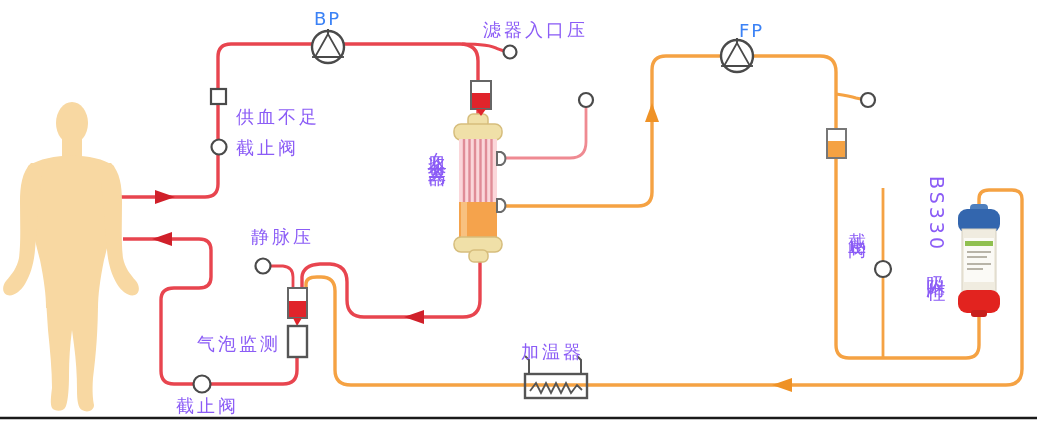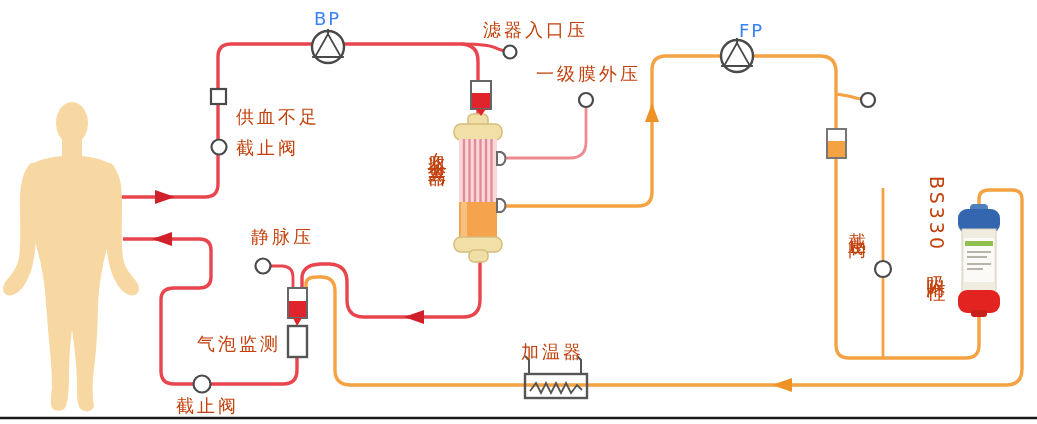"滤器入口压" .lbl { color: #c2410c -> #8b5cf6 }
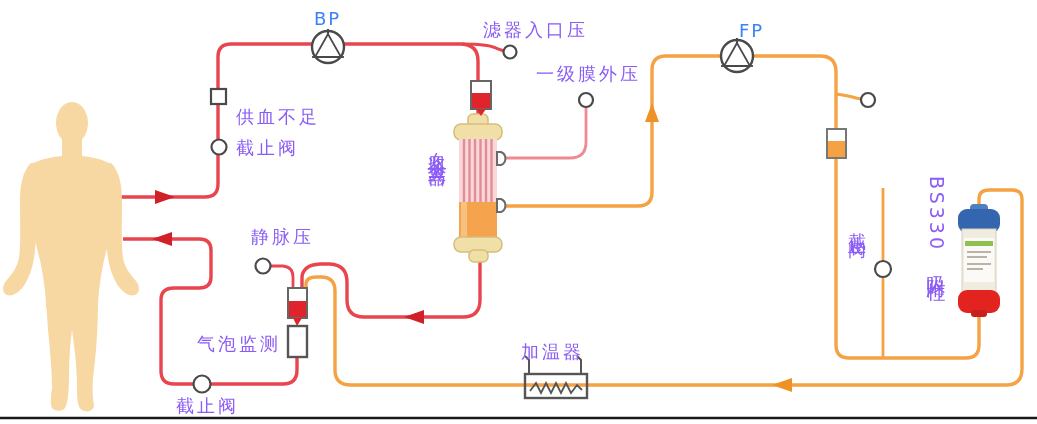"一级膜外压" div.lbl { html: <div>一级膜外压</div> -> none }
